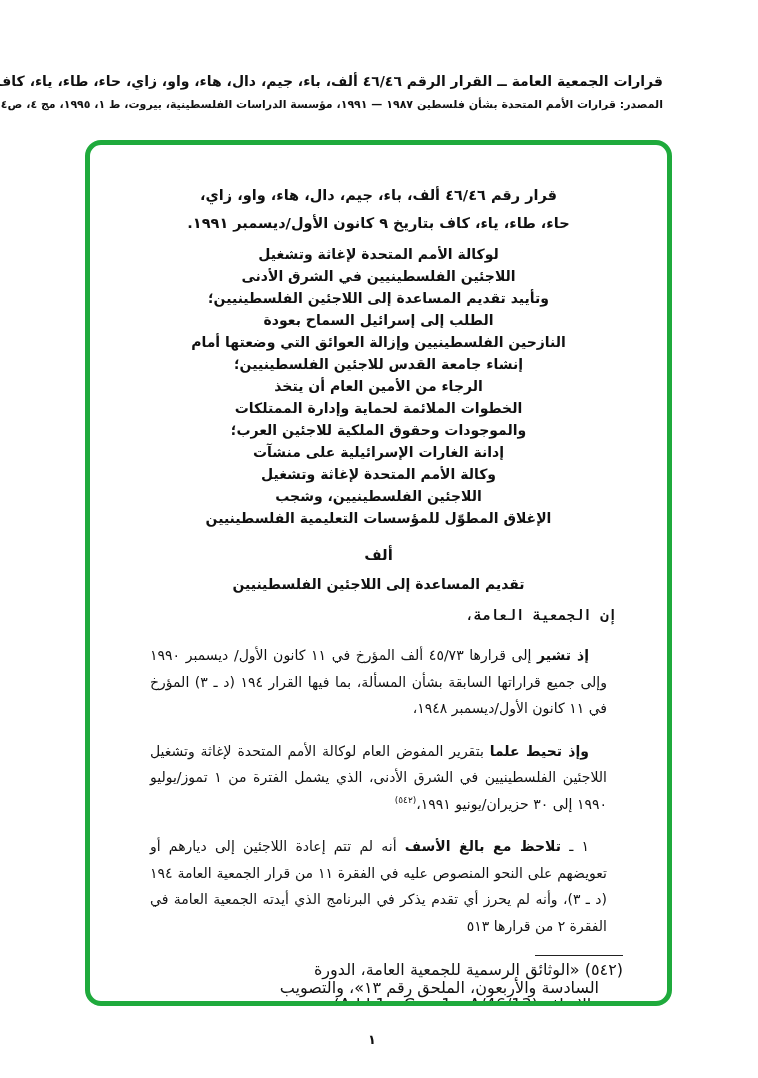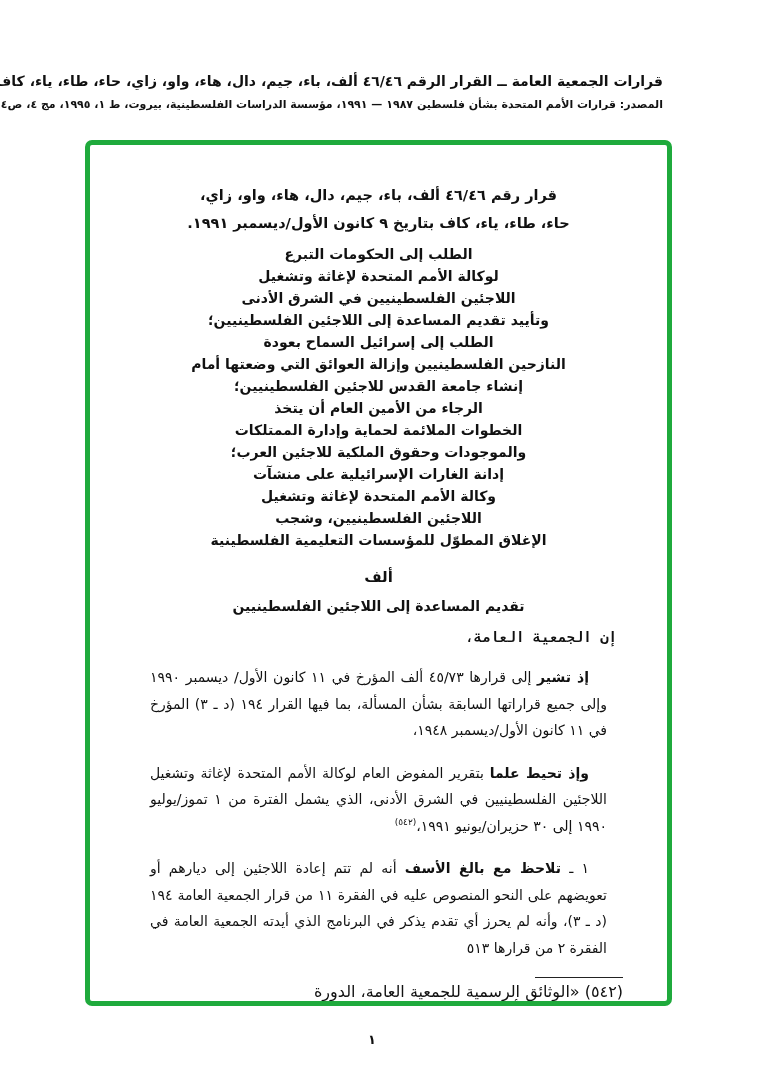"قرار رقم ٤٦/٤٦ ألف، باء،" .green-box { border-radius: 7px -> 16px }
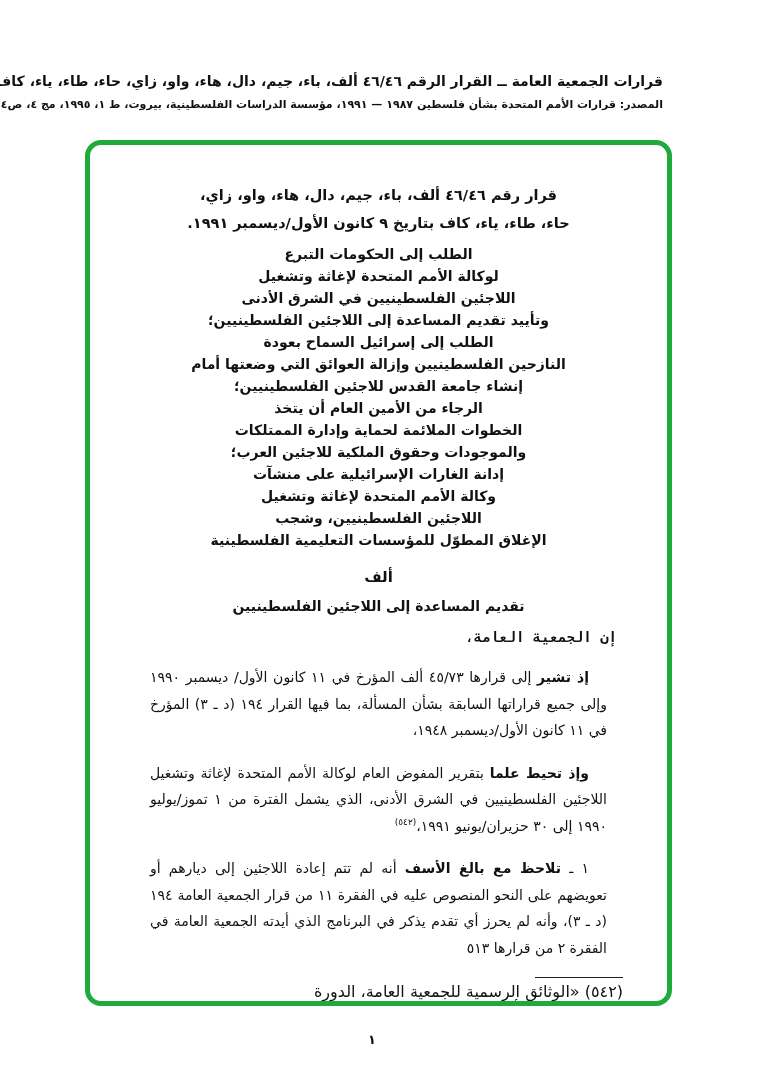"الطلب إلى الحكومات التبرع" div { html: <div>الطلب إلى الحكومات التبرع</div> -> none }
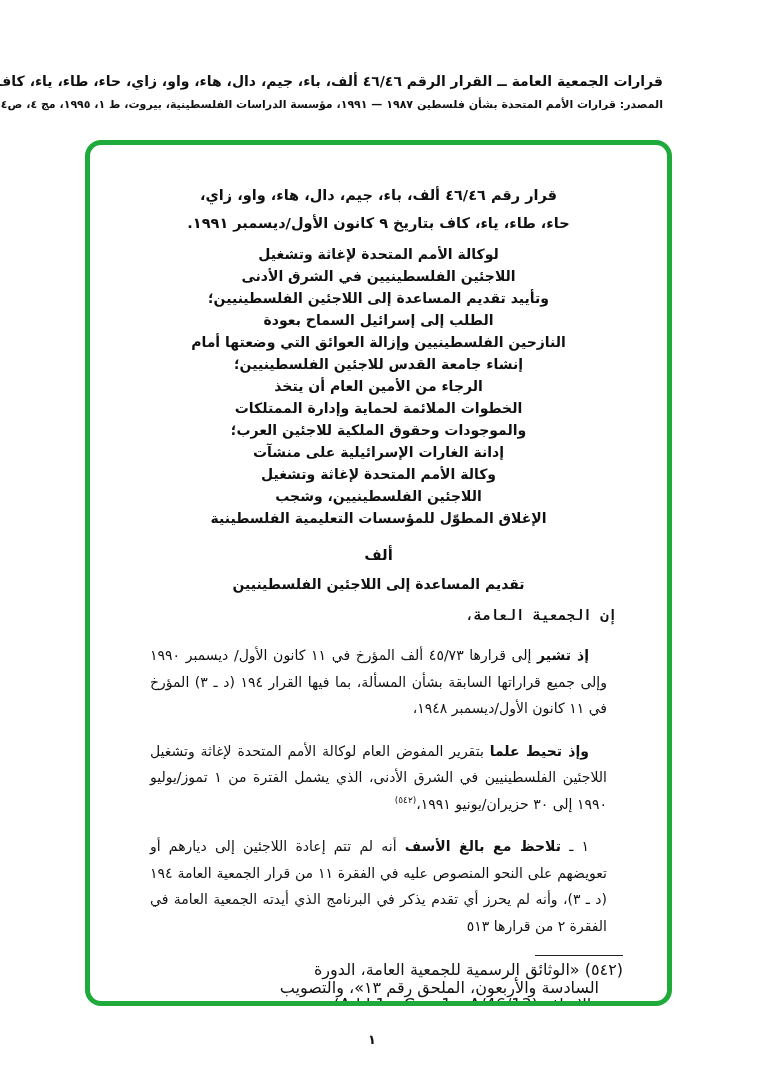"الإغلاق المطوّل للمؤسسات التعليمية" div { text: الفلسطينية -> الفلسطينيين }
